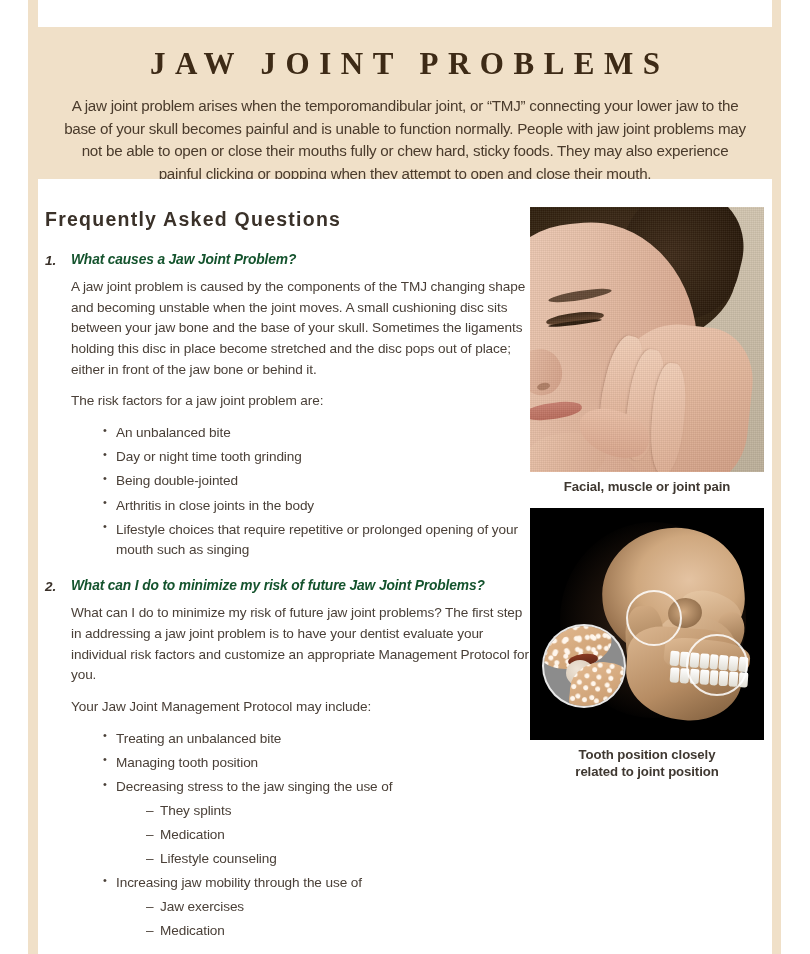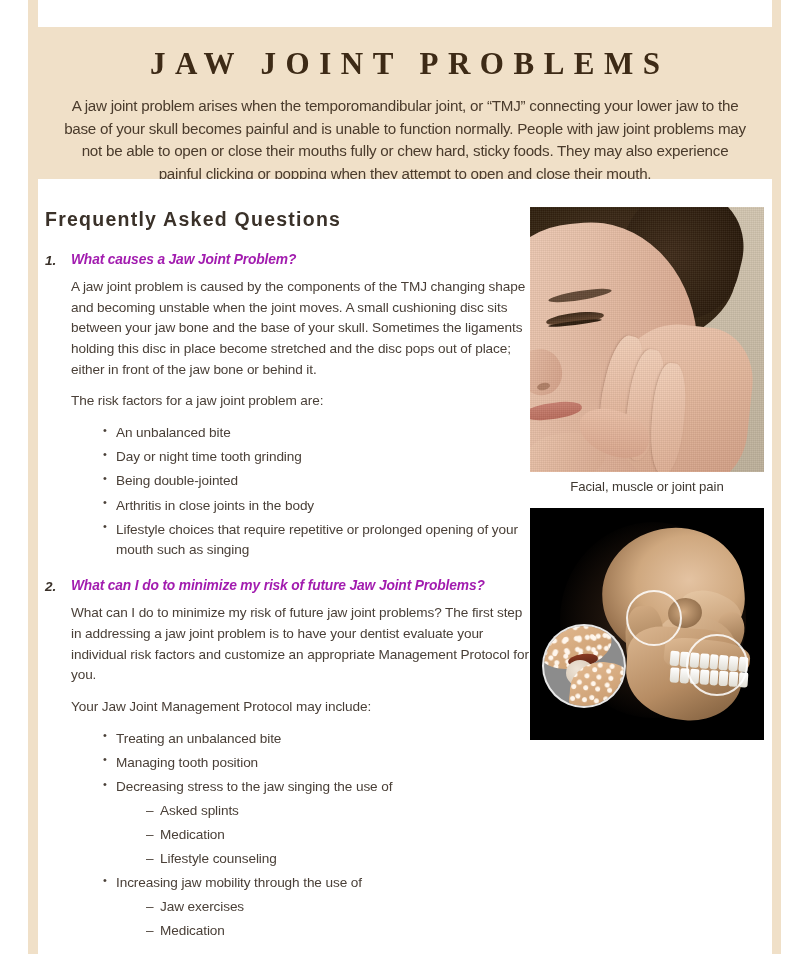"What causes a Jaw Joint" .q-text { color: #a21caf -> #14532d }
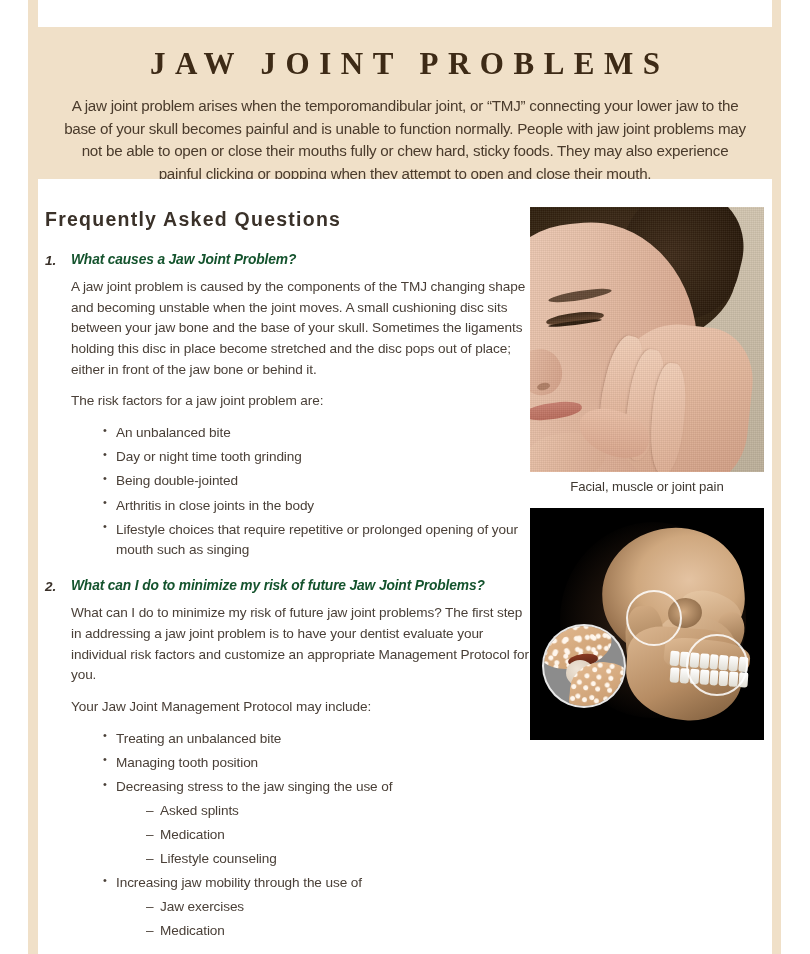"Facial, muscle or joint pain" .caption { font-weight: none -> bold }
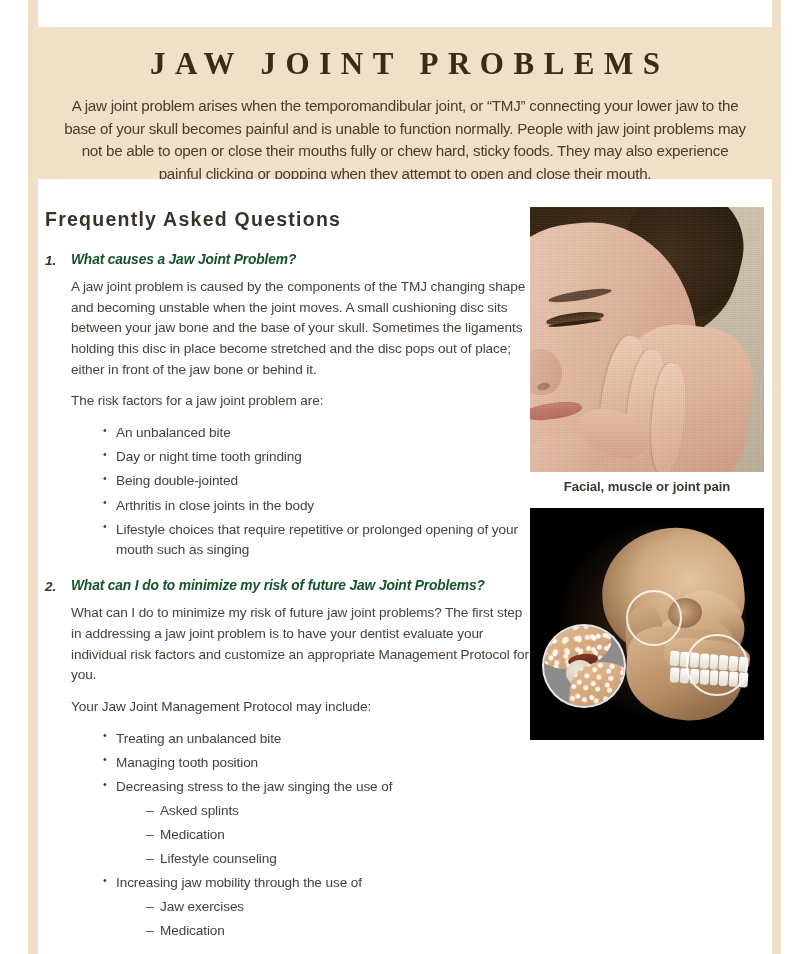"Tooth position closely" div.caption { html: none -> <div> <div>Tooth position closely</div> <div>related to joint position</div> </div> }
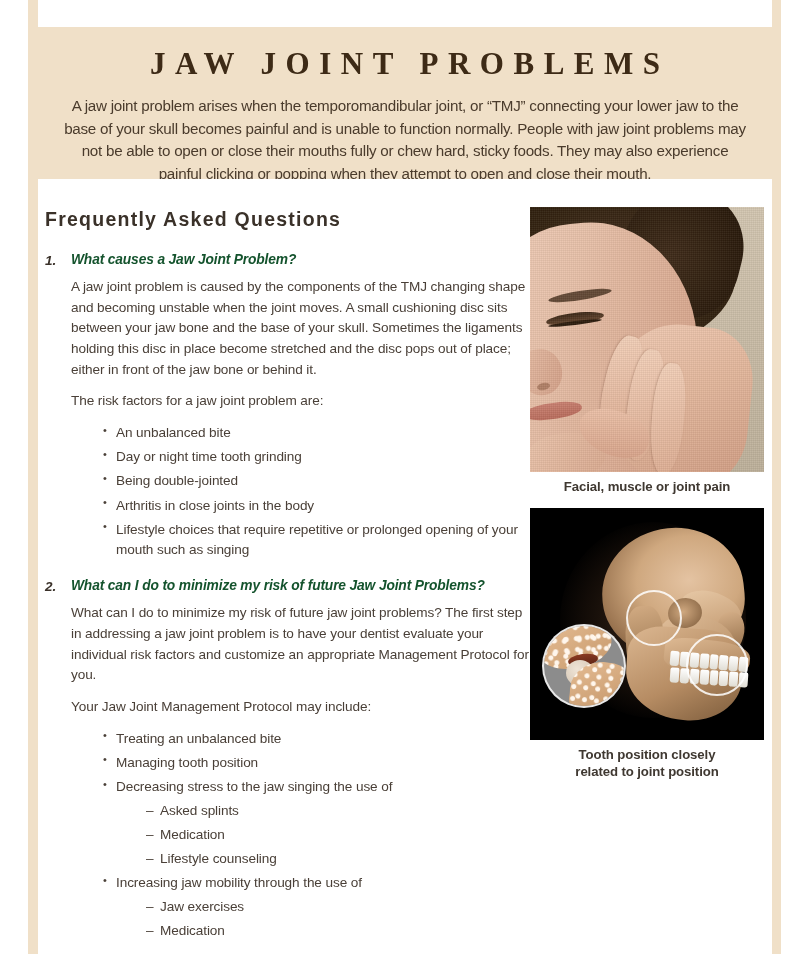"Asked splints" li { text: Asked -> They }
